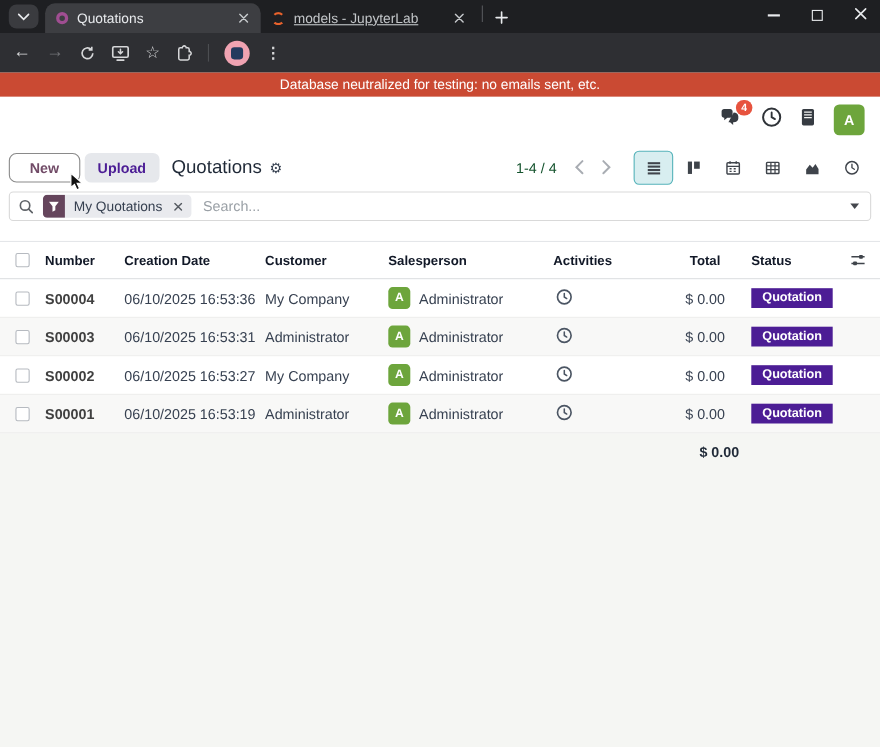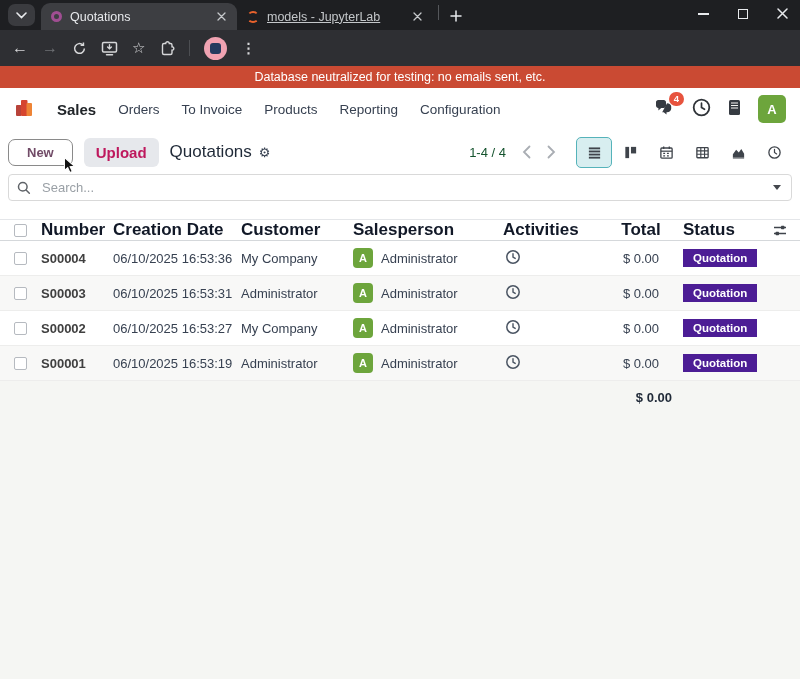"Sales" div.nav-left { html: <div> <span> <svg> <rect></rect> <rect></rect> <rect></rect> </svg> </span> <span>Sales</span> <span>Orders</span> <span>To Invoice</span> <span>Products</span> <span>Reporting</span> <span>Configuration</span> </div> -> none }
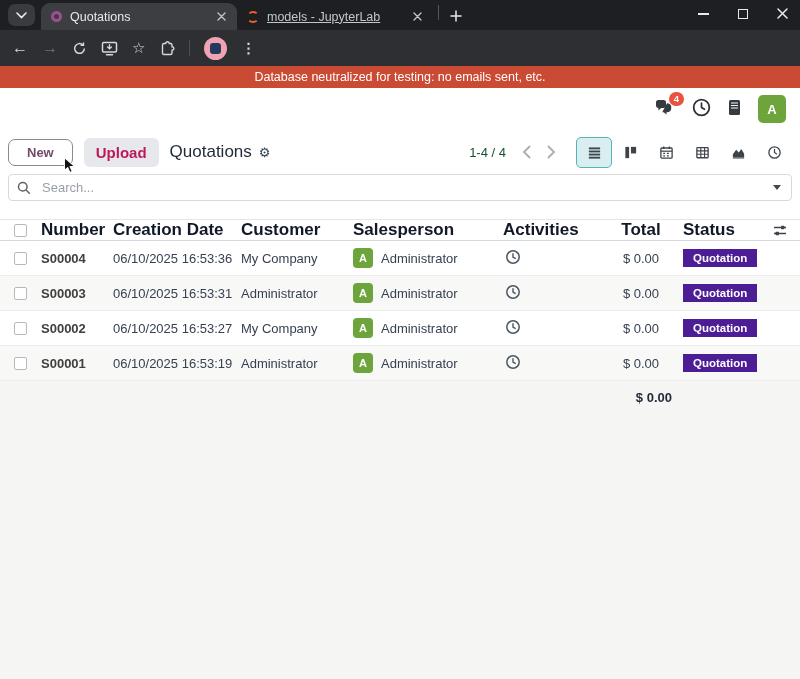"Upload" .btn-upload { color: #be185d -> #4c1d95; font-size: 15px -> 13px; margin-left: 11px -> 4px }
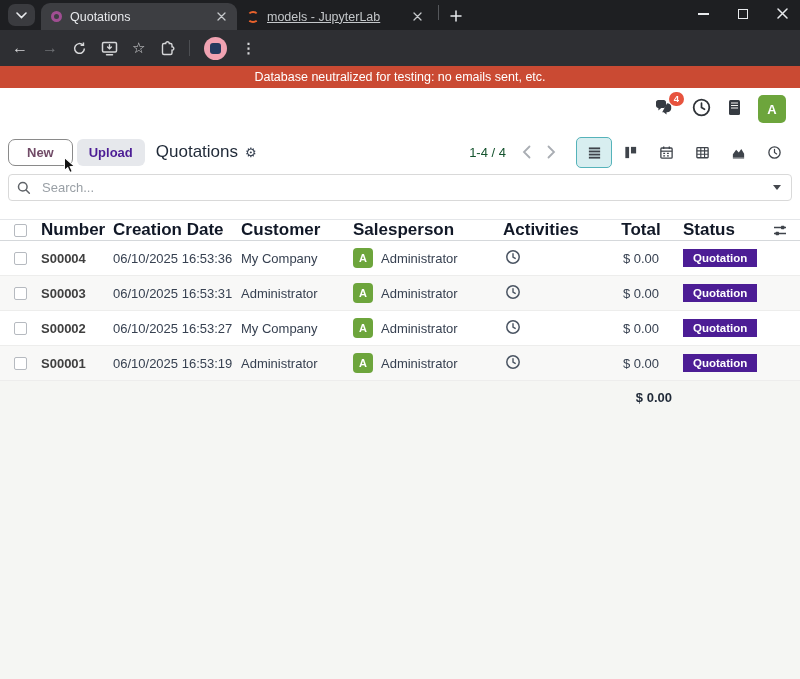"My Quotations" div.facet { html: none -> <div> <span> <svg> <path></path> </svg> </span> <span>My Quotations</span> <span> <svg> <path></path> </svg> </span> </div> }
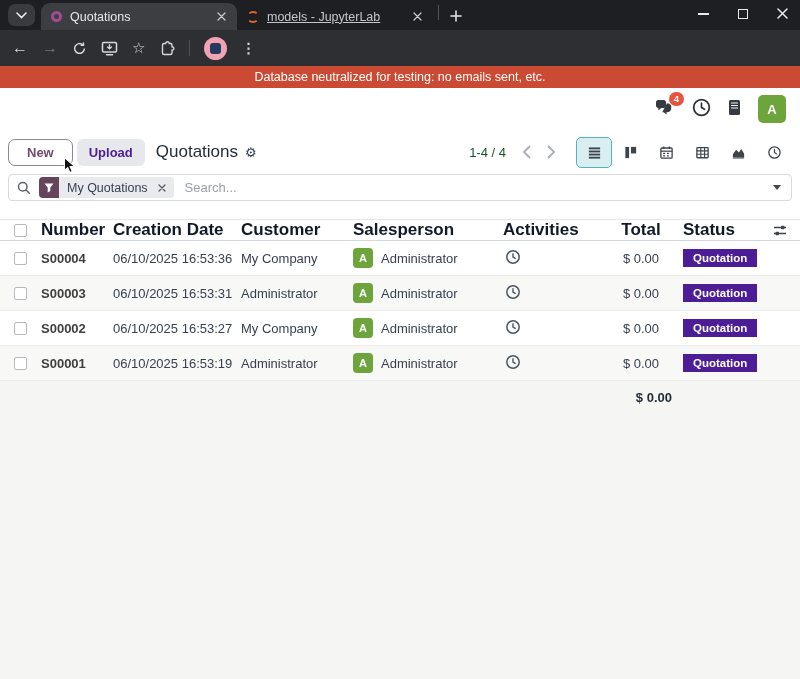"Number" .thead { font-size: 17px -> 12px; height: 22px -> 35px }
